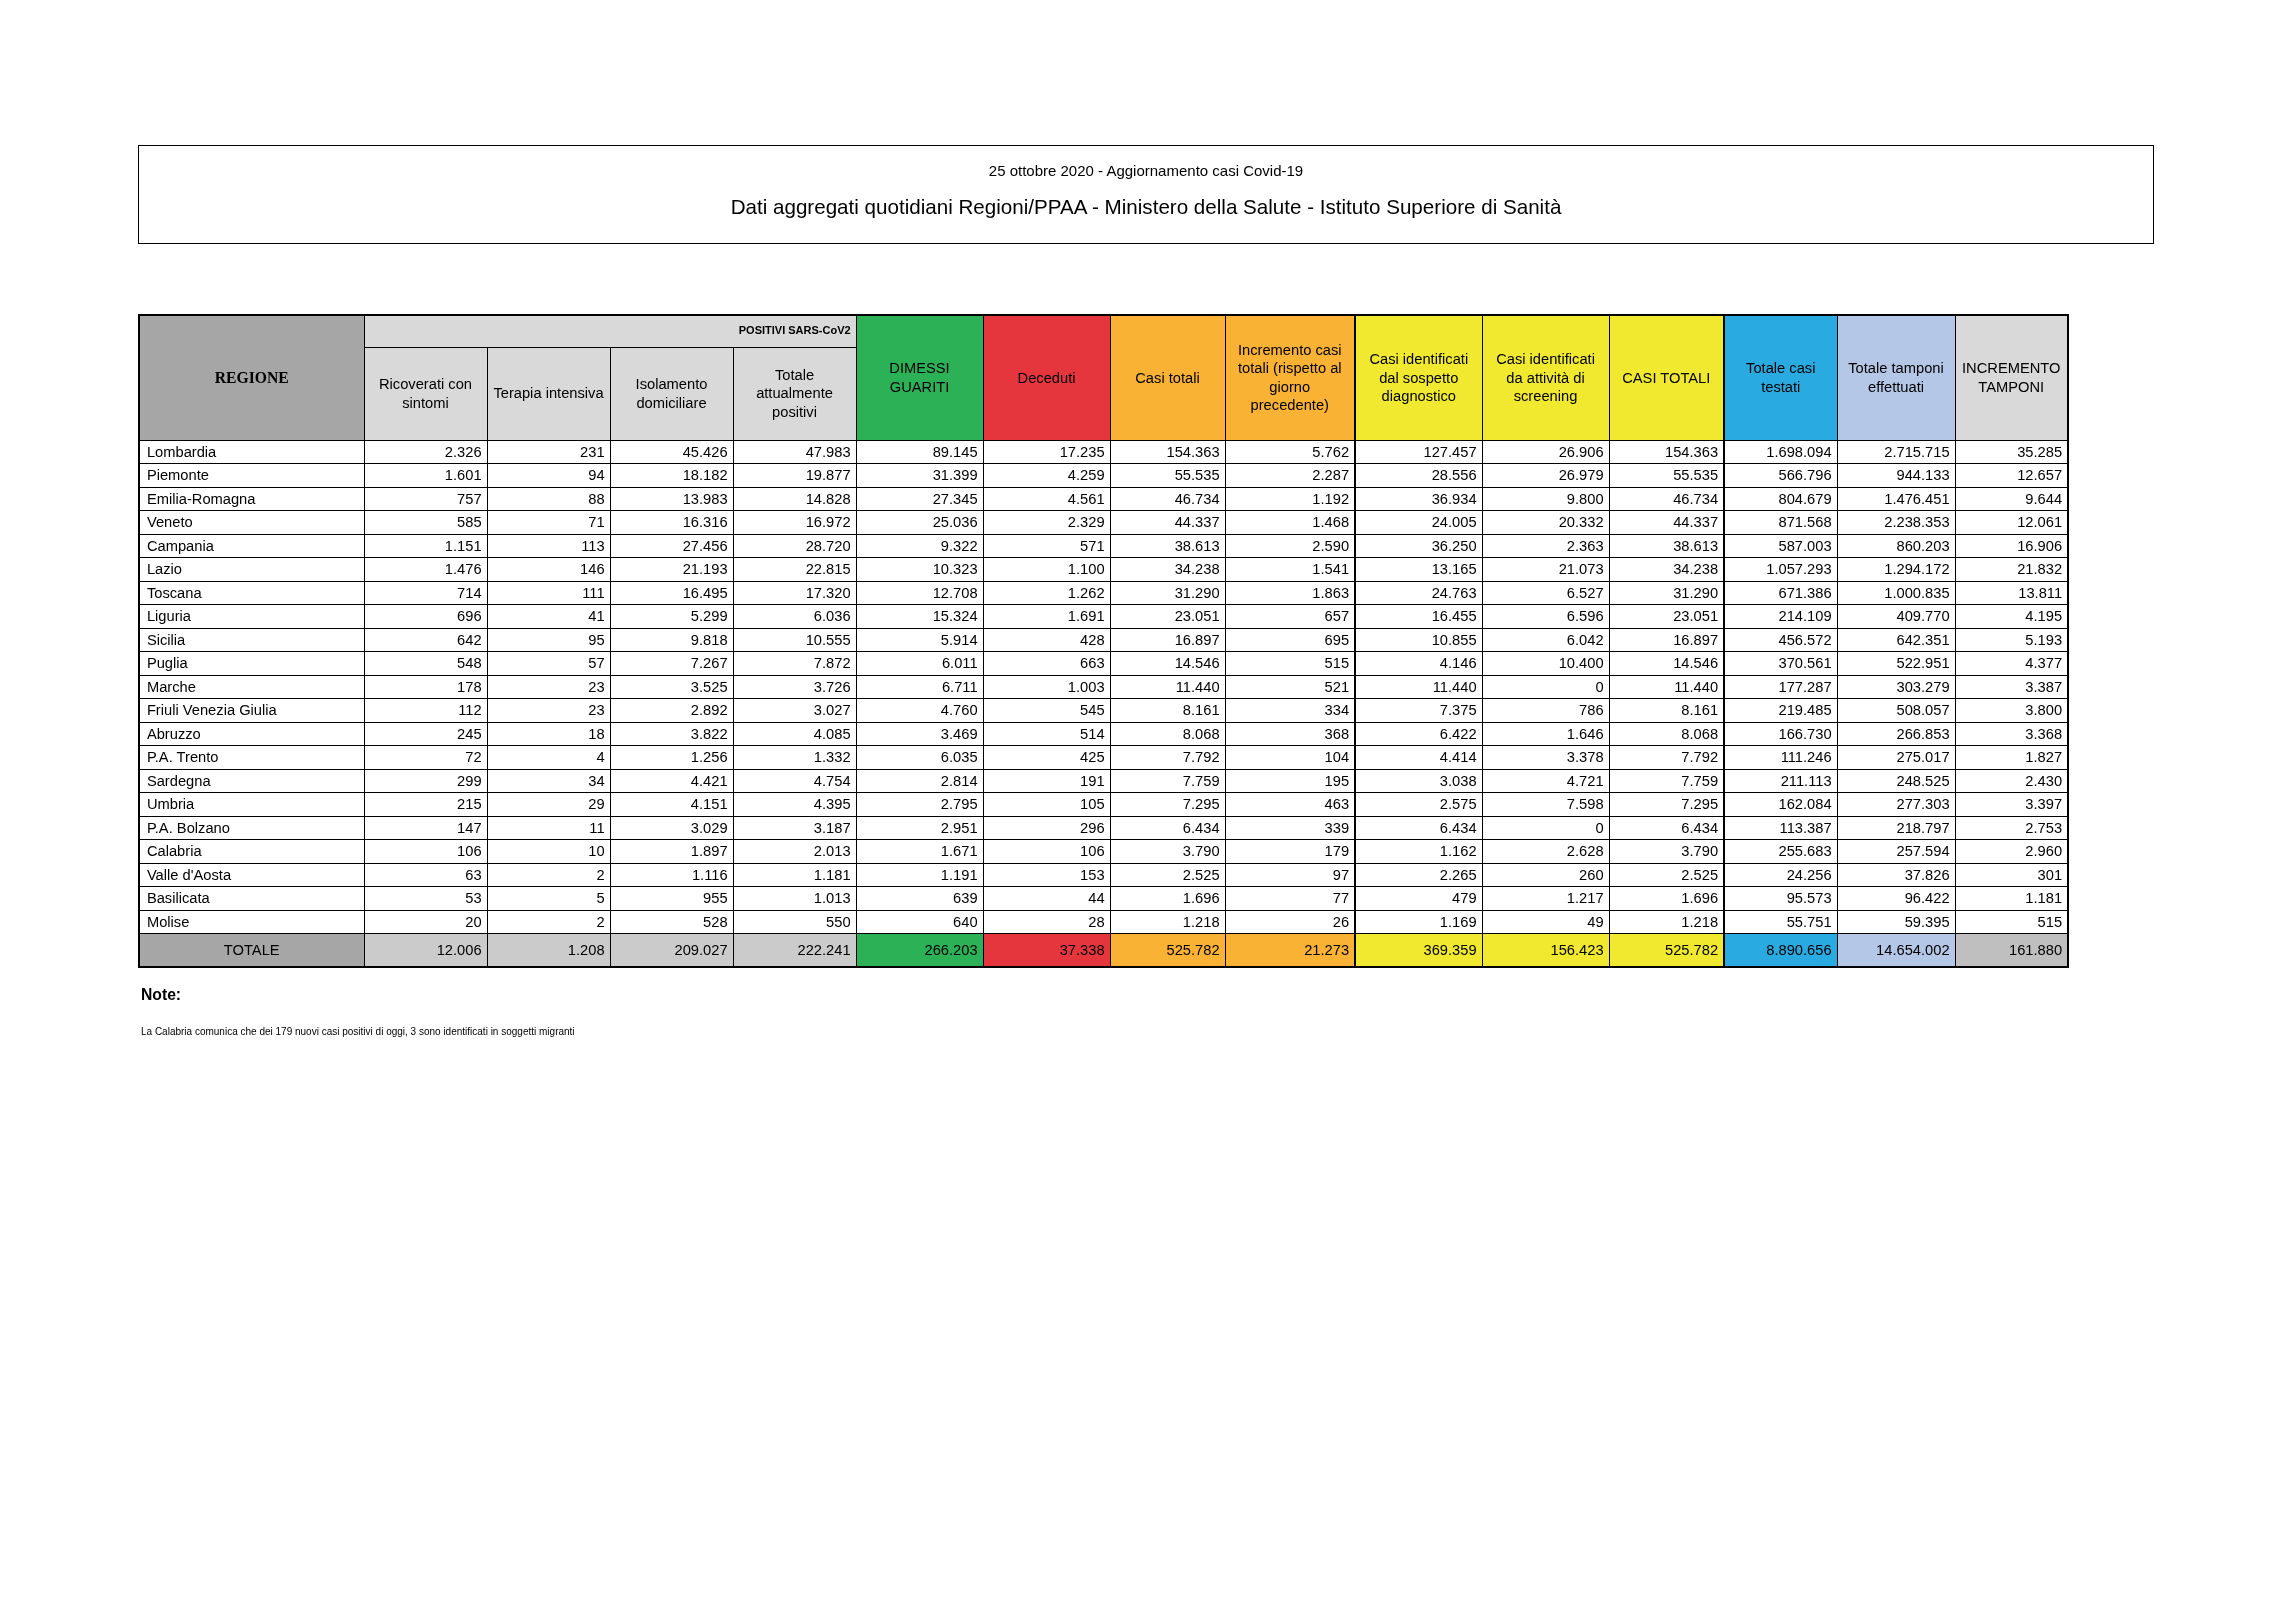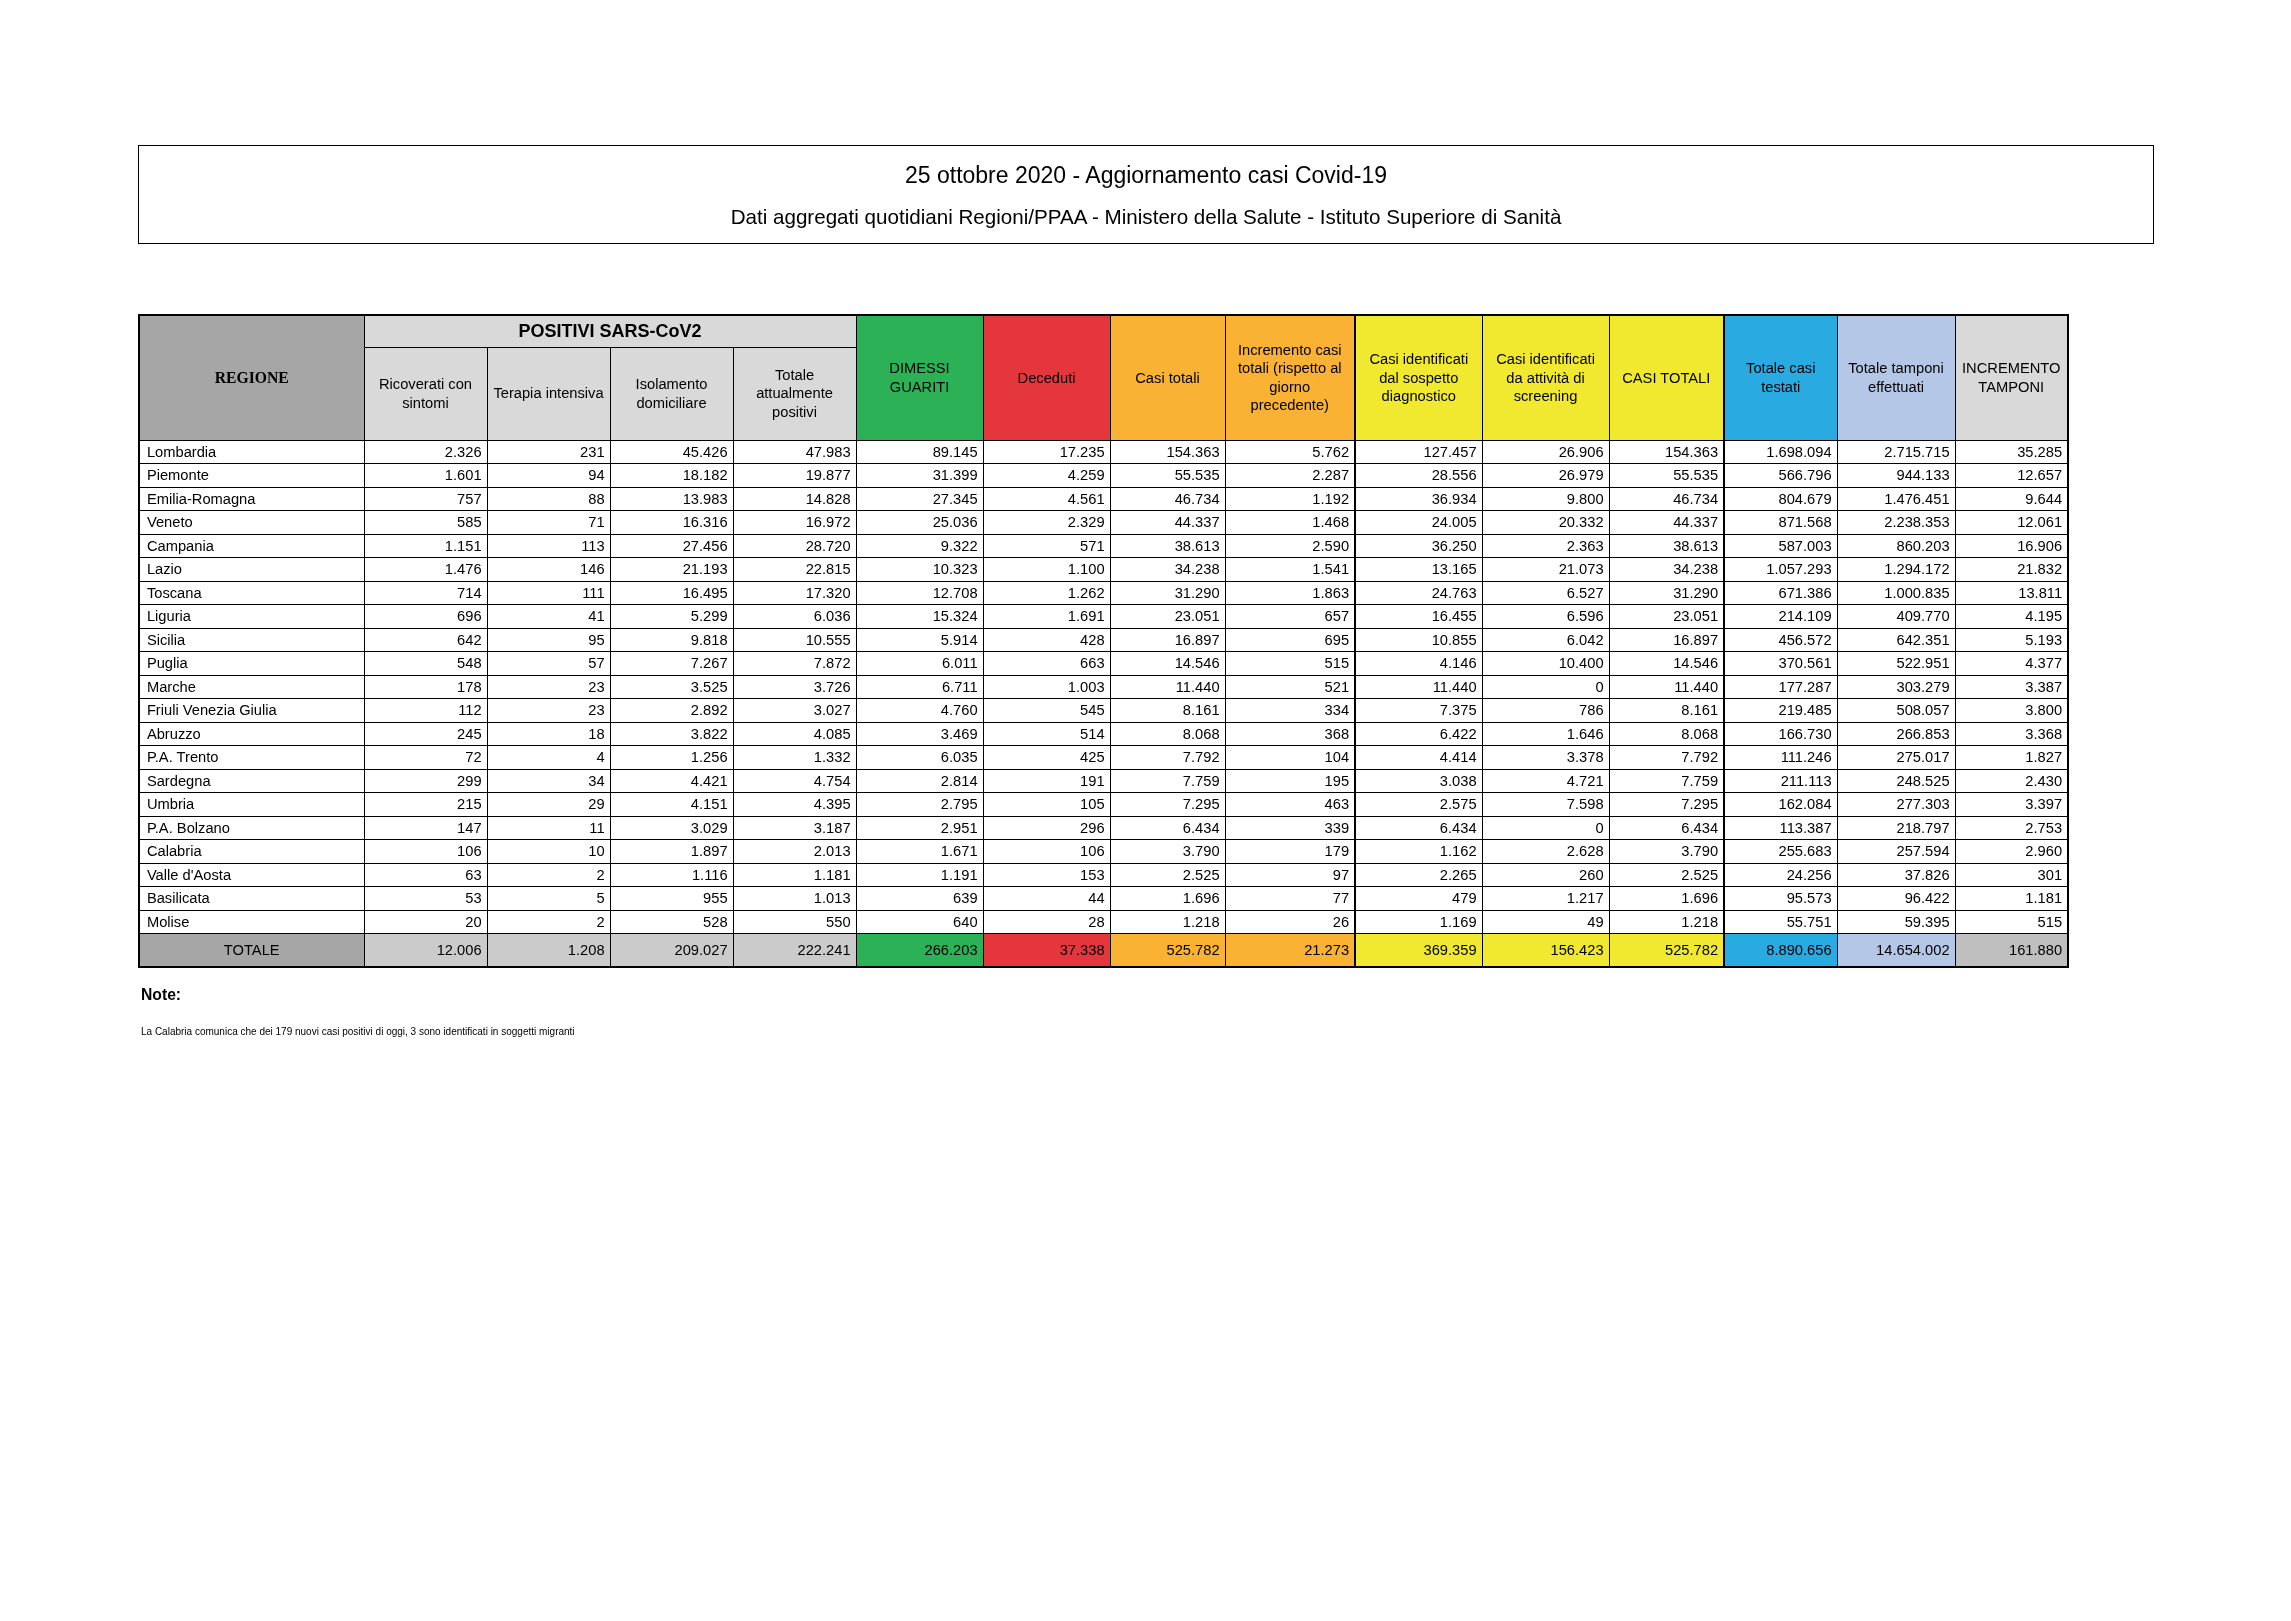"25 ottobre 2020 - Aggiornamento" .title-line1 { font-size: 23px -> 15px }
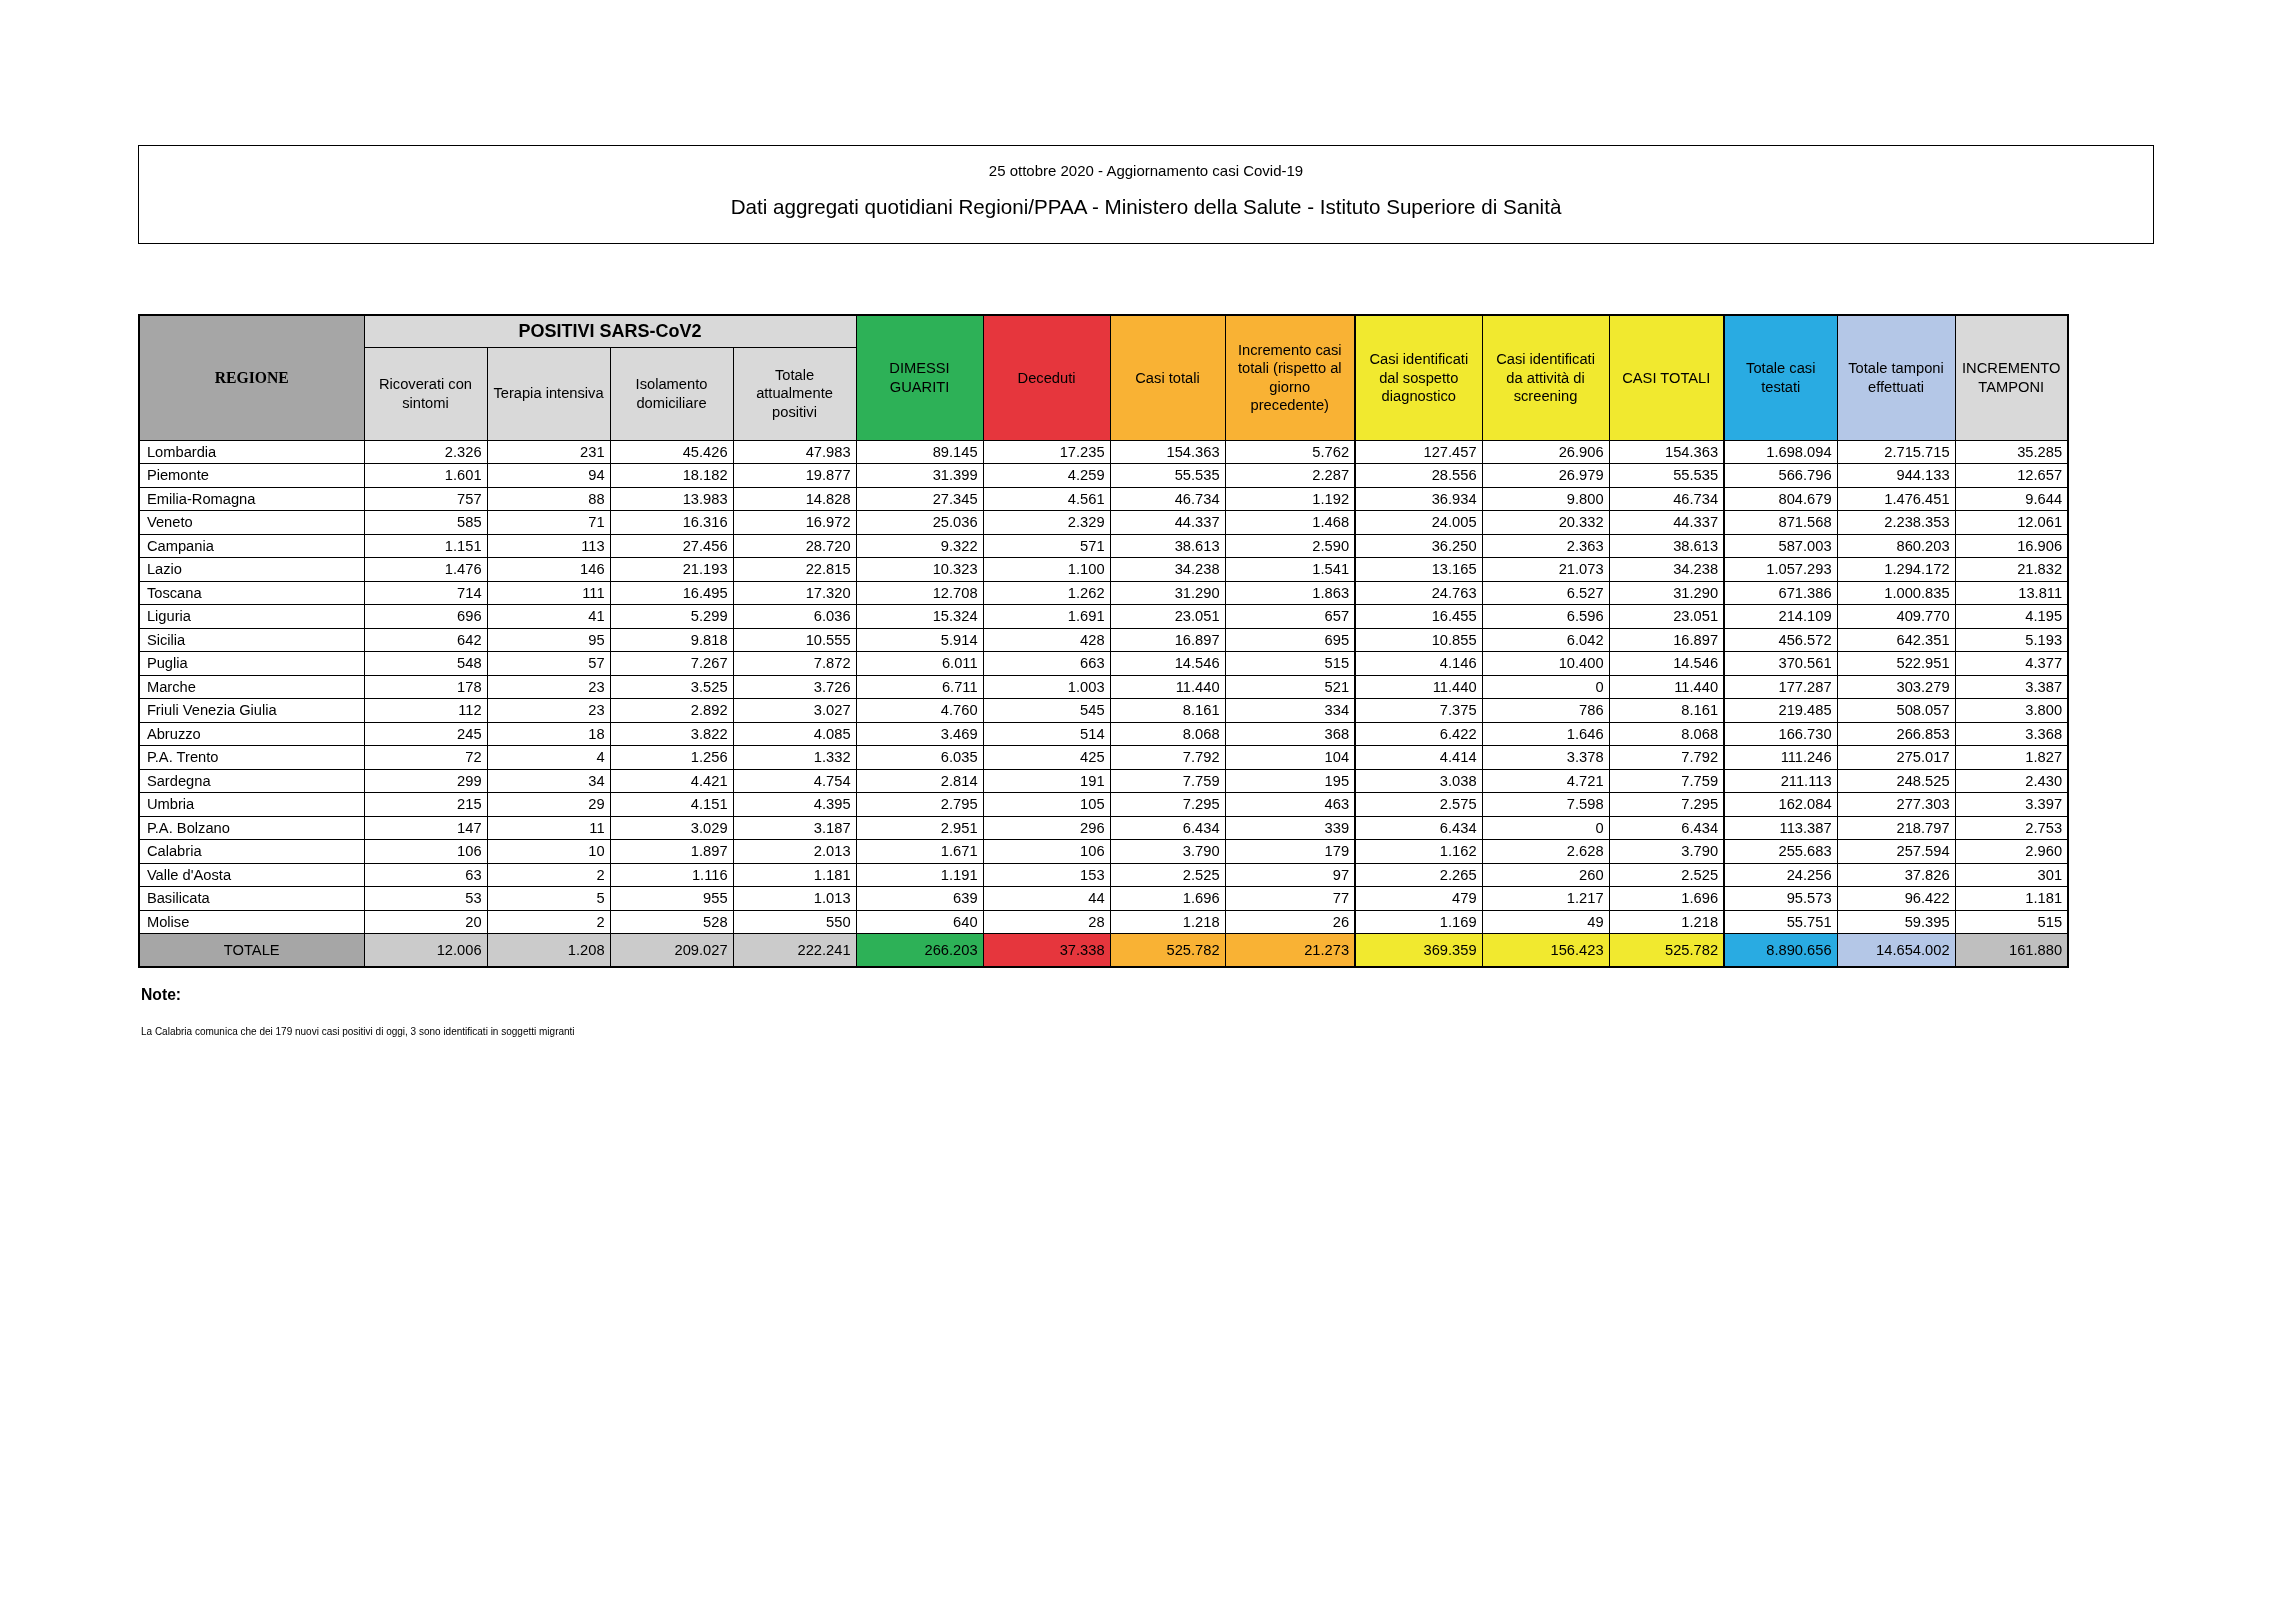"POSITIVI SARS-CoV2" .group-row th.group-head { font-size: 18px -> 11px; text-align: none -> right }
